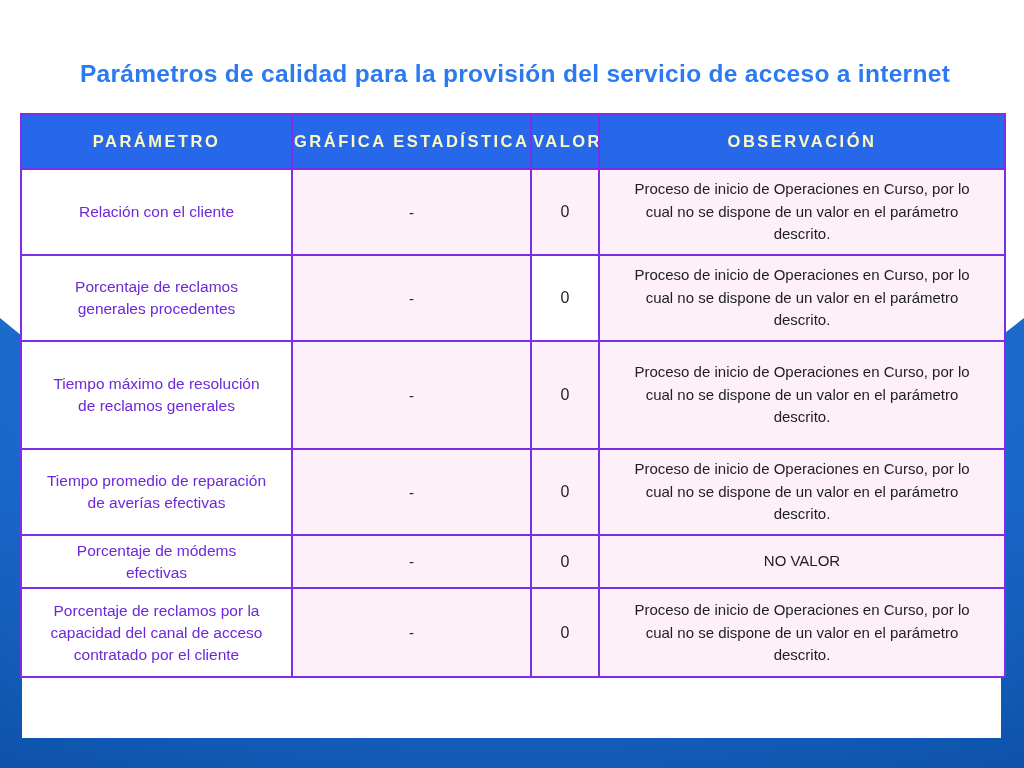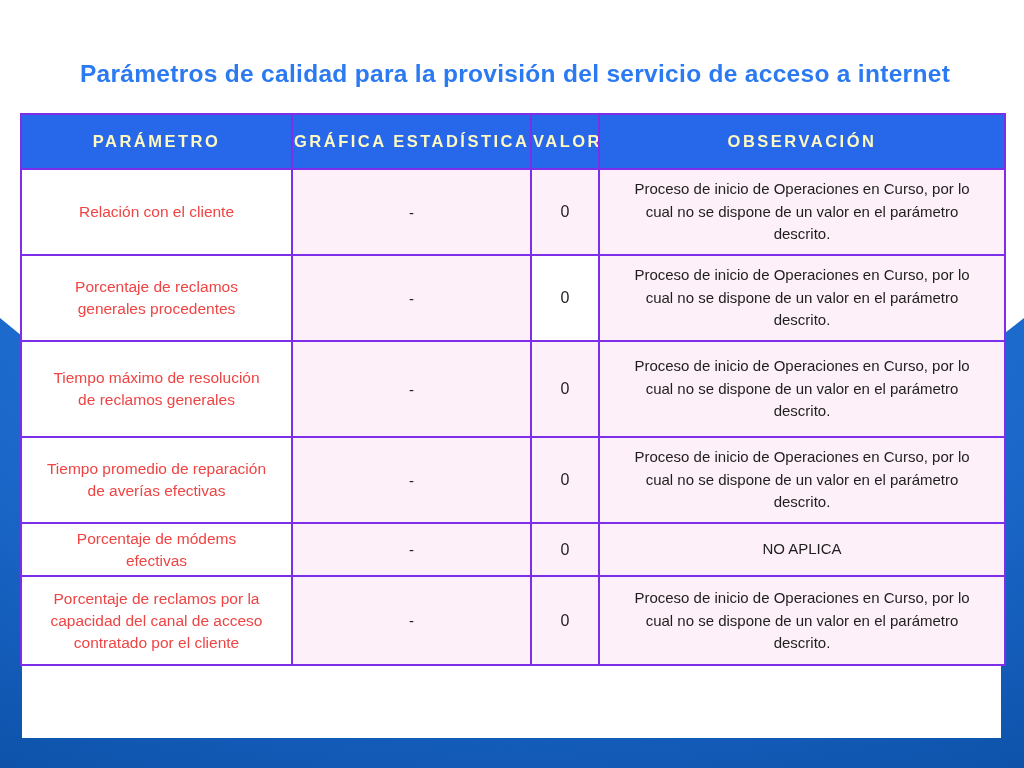"Relación con el cliente" td.param { color: #ef4444 -> #6d28d9 }
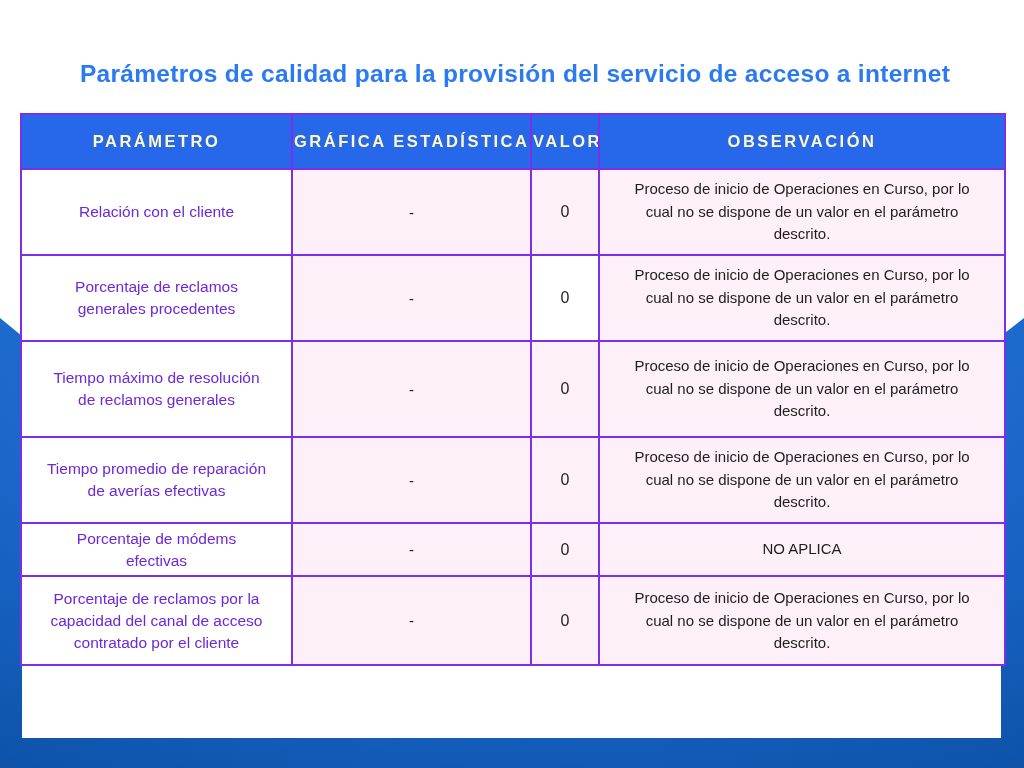"Tiempo máximo de resolución" tr.r3 { height: 96px -> 108px }
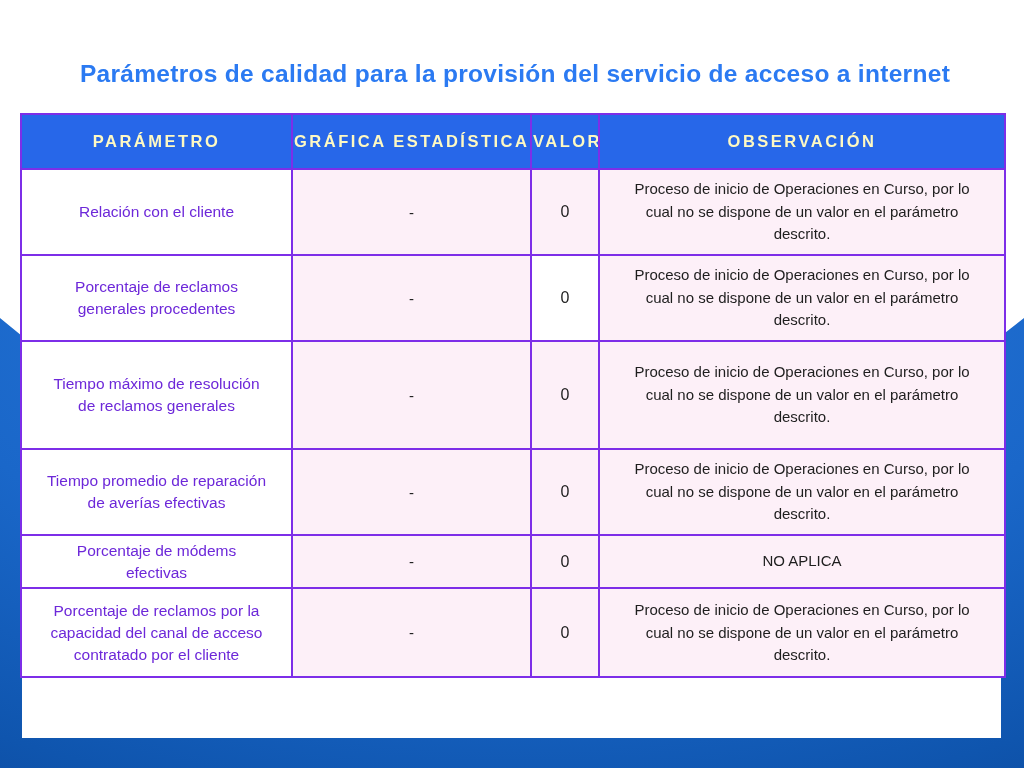"NO APLICA" td.obs { text: APLICA -> VALOR }
